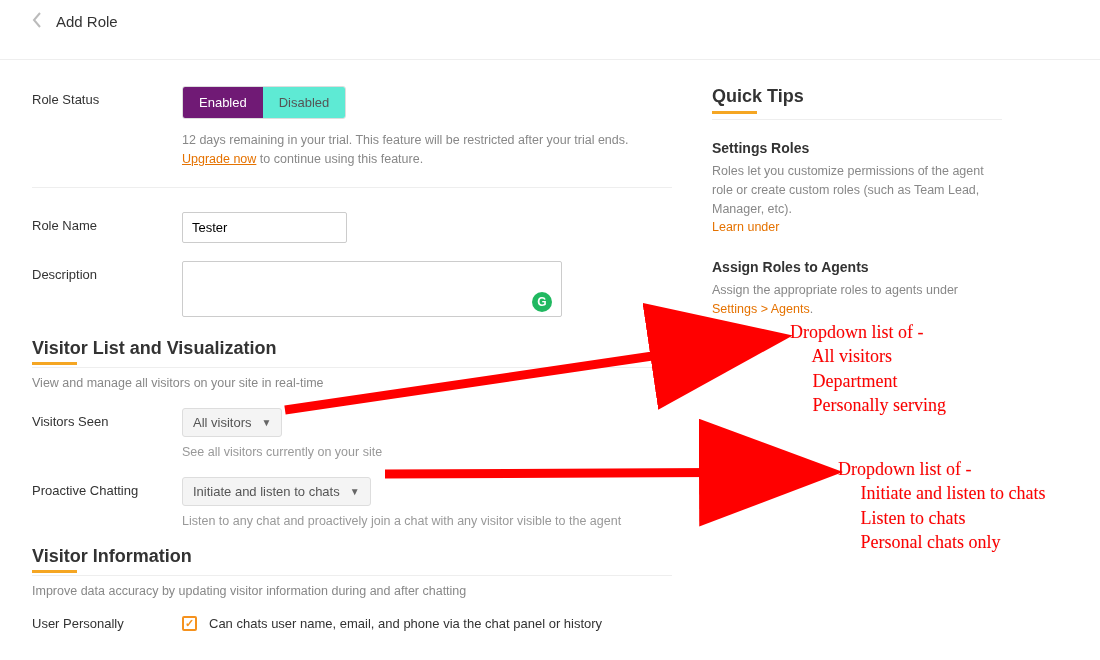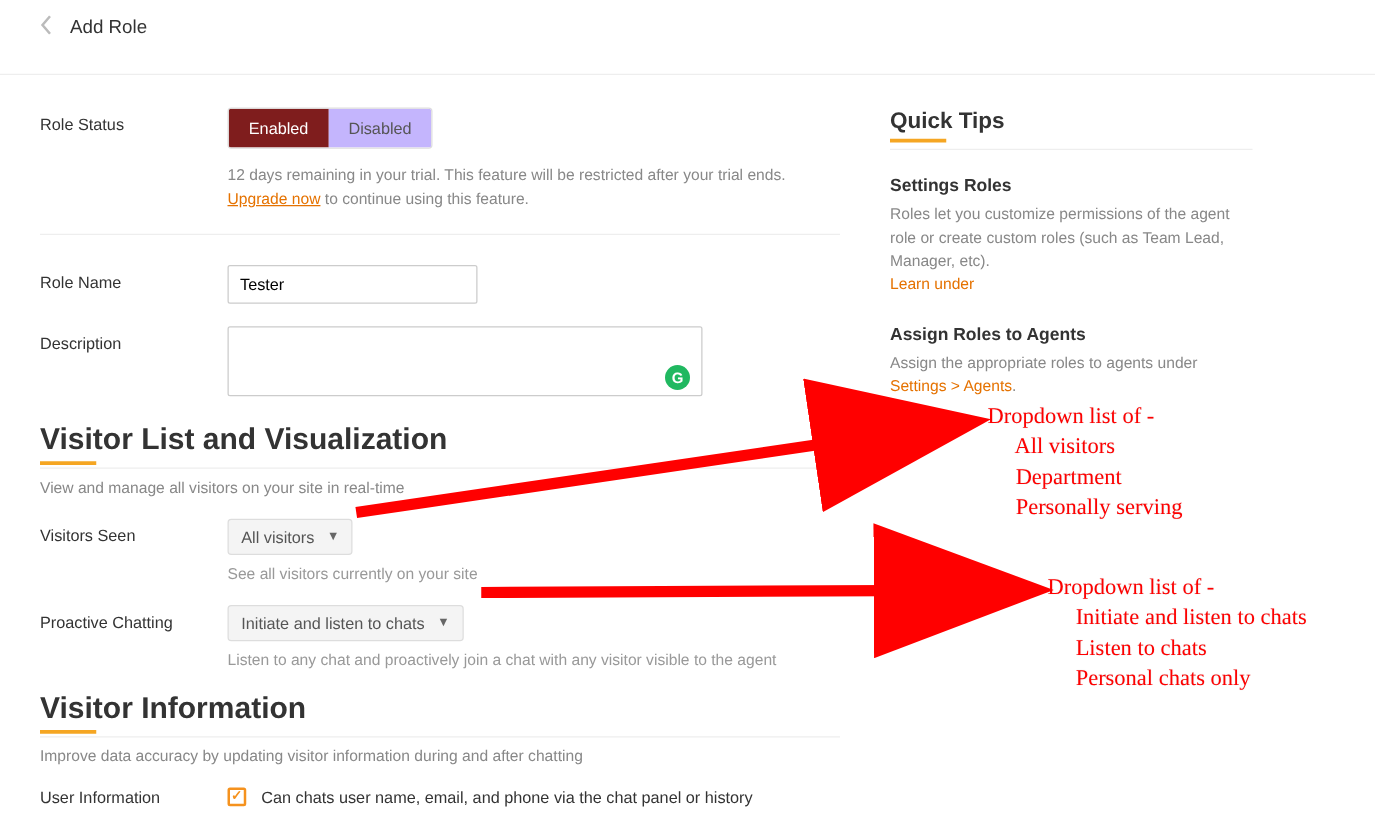"Enabled" .seg button.active { background: #7f1d1d -> #701a75 }
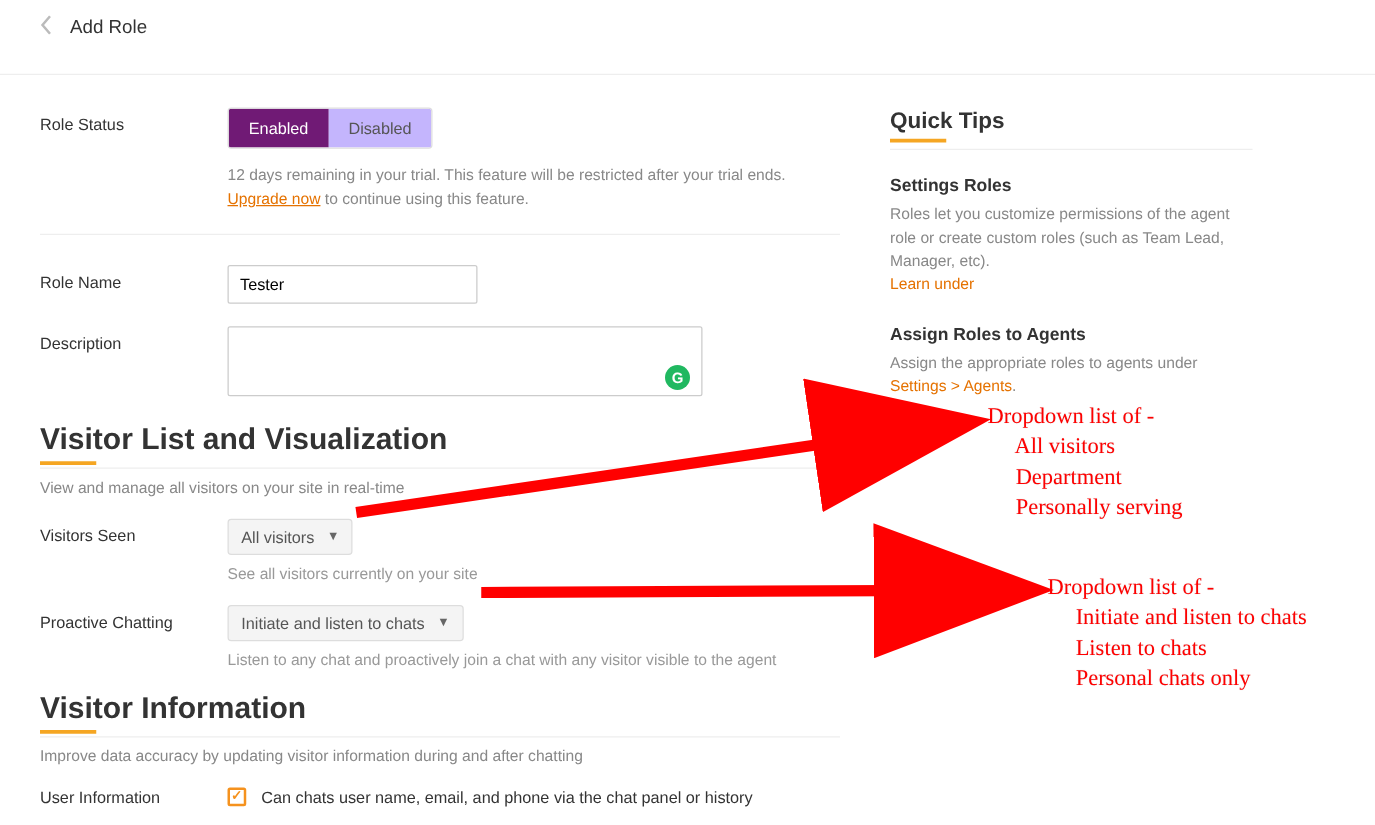"Disabled" .seg button { background: #c4b5fd -> #5eead4 }
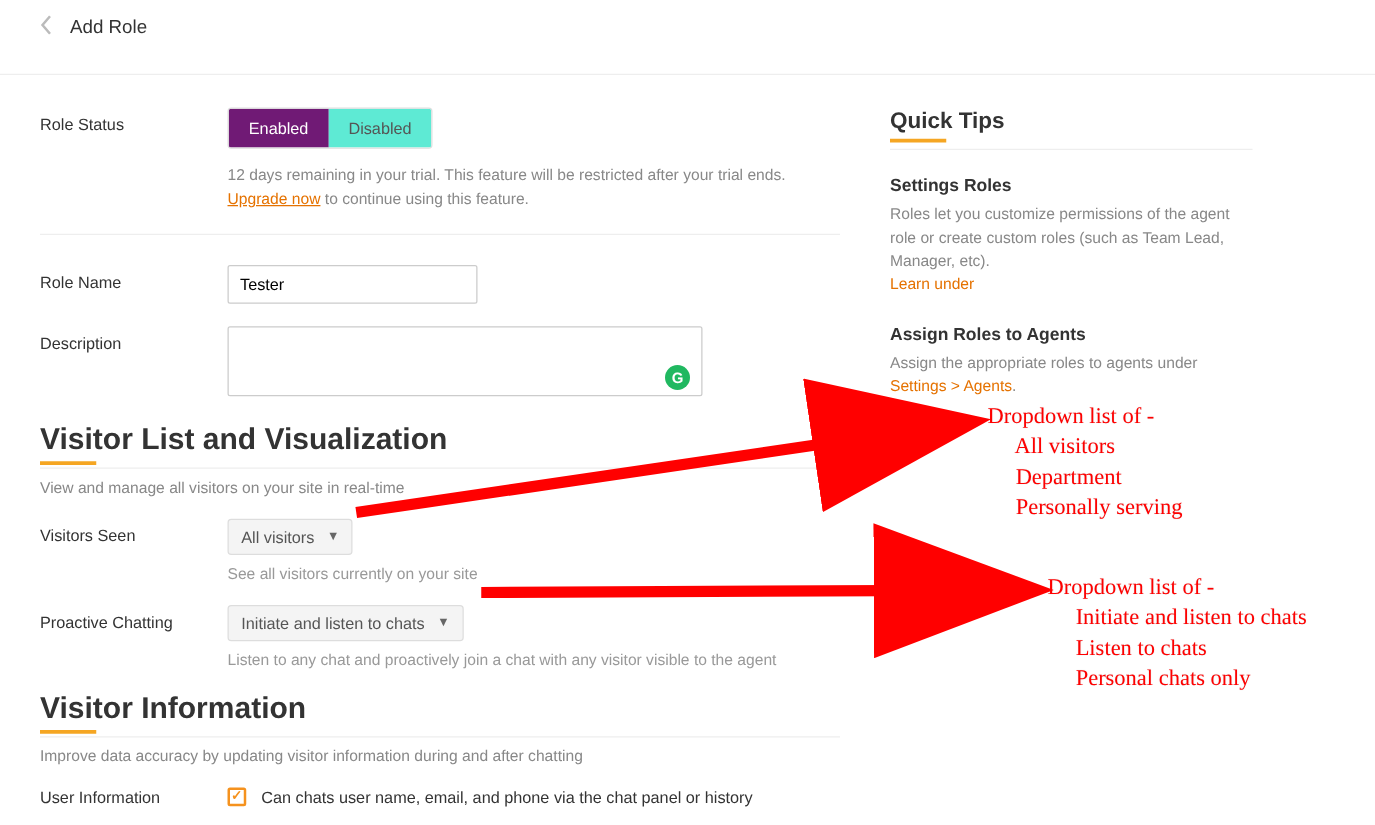"Tester" input[type=text].txt { width: 200px -> 165px }
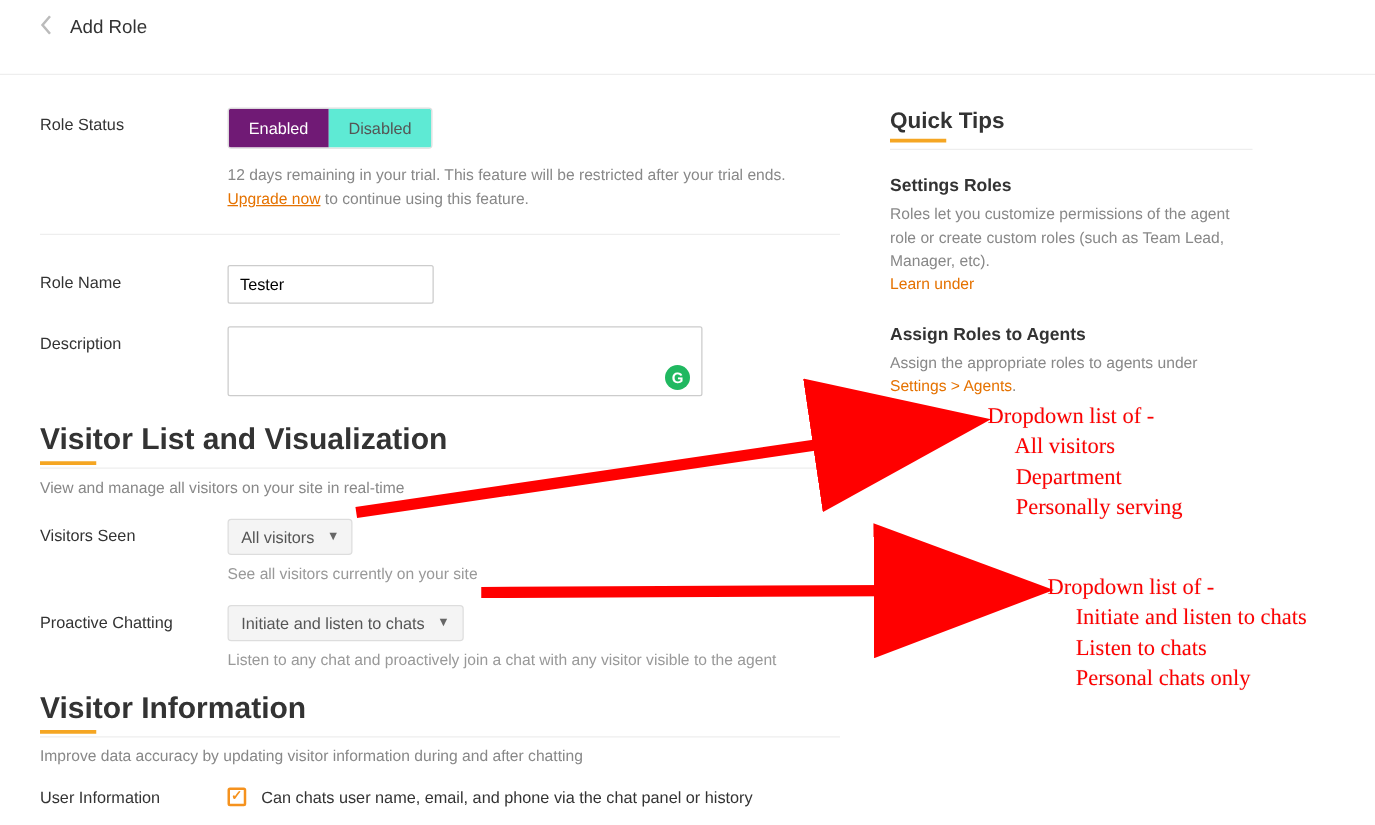"Visitor List and Visualization" h2.section { font-size: 24px -> 18px }
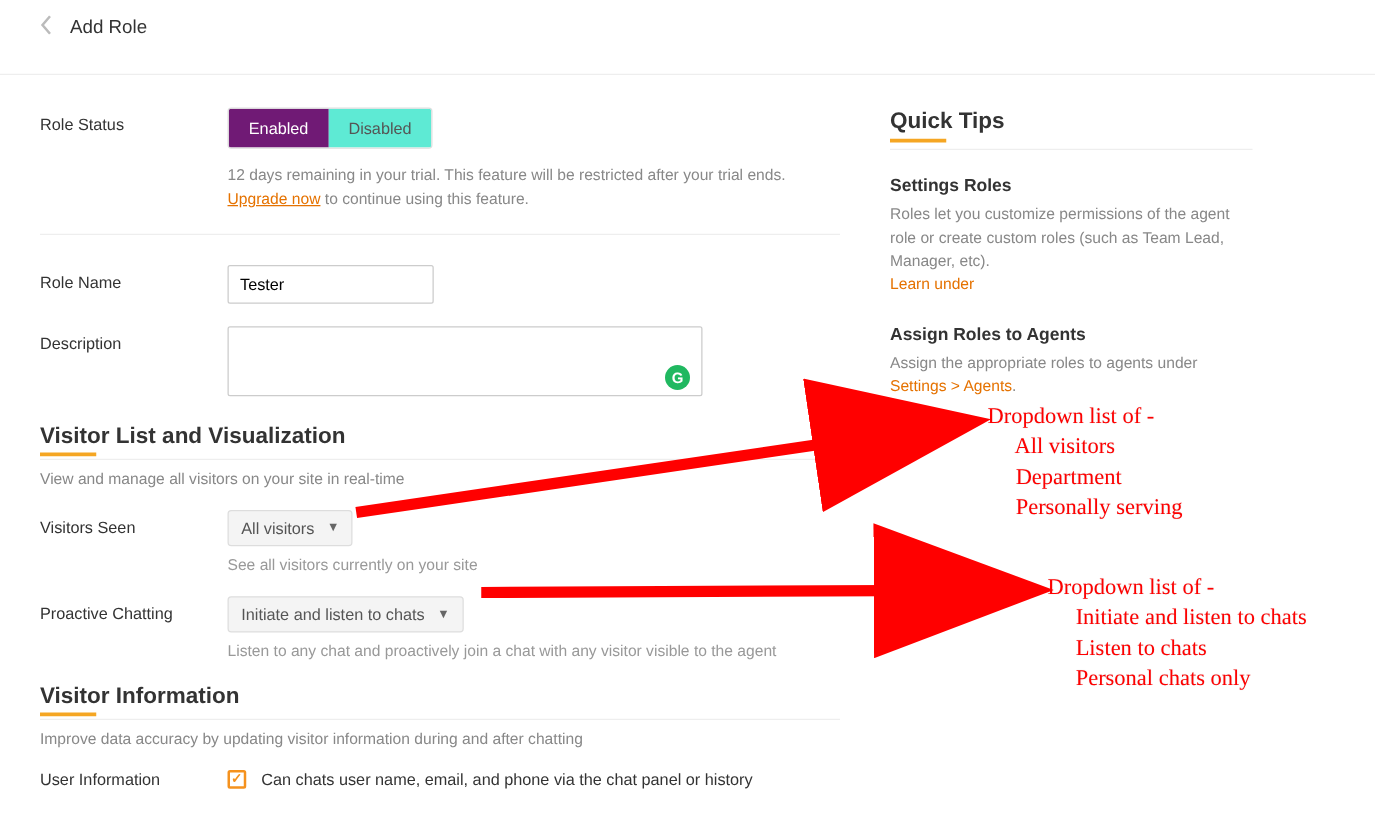"User Information" div.form-label { text: Information -> Personally }
